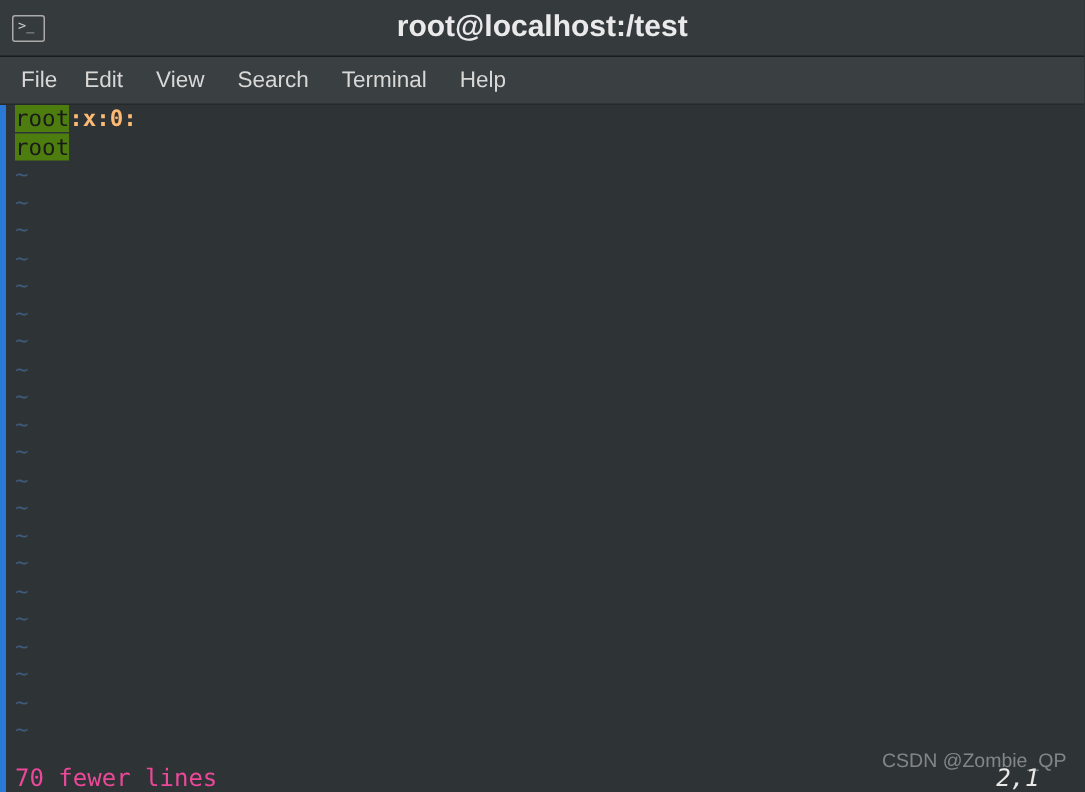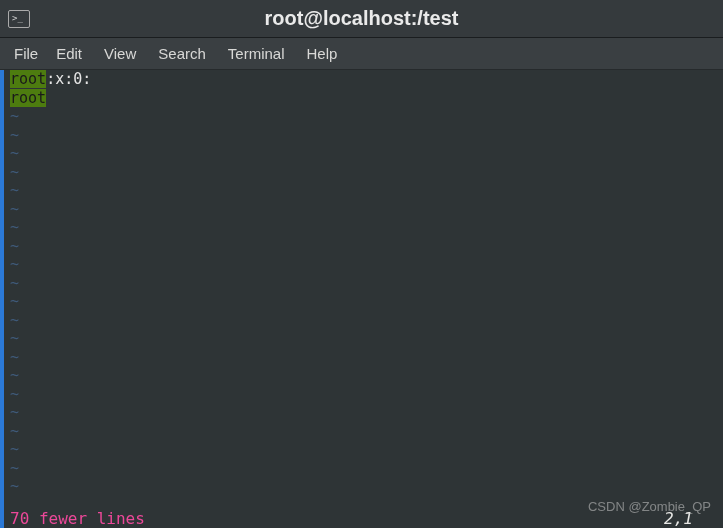":x:0:" .fg-cyan { color: #e5e5e5 -> #fdba74; font-weight: none -> bold }
